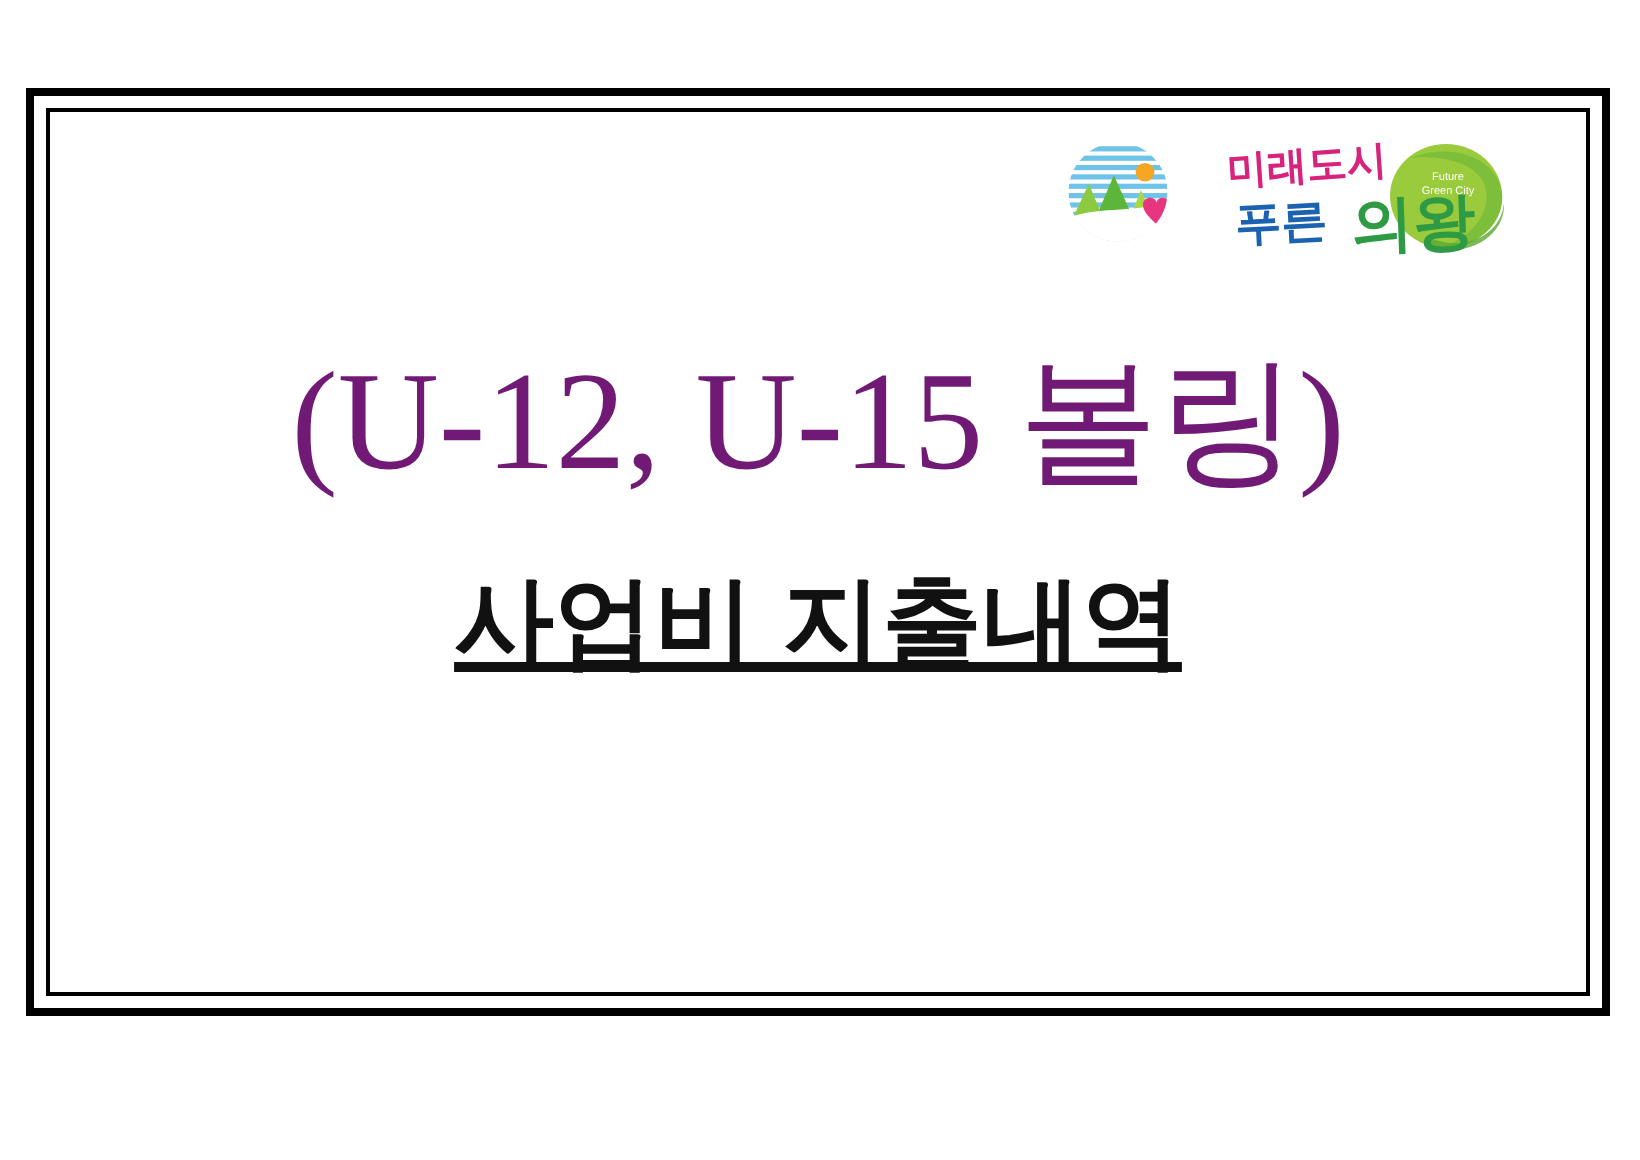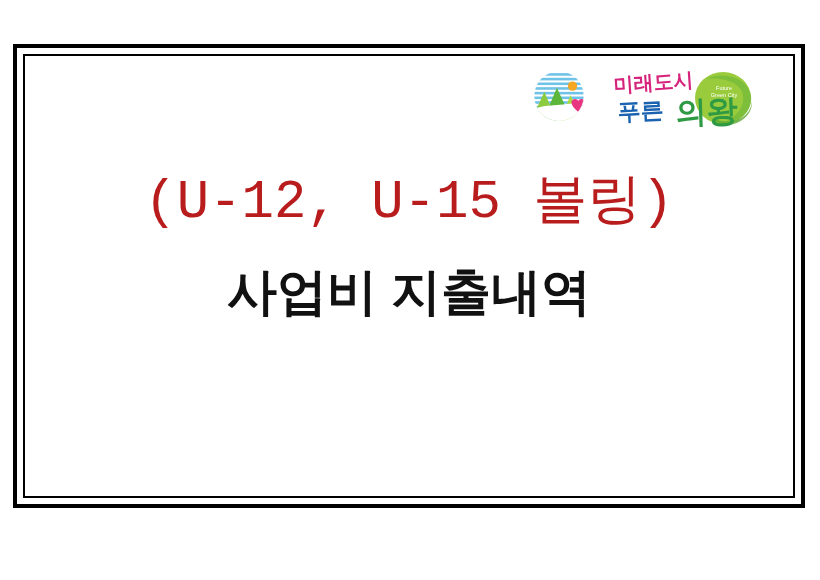"(U-12, U-15 볼링)" #subtitle { color: #b91c1c -> #701a75; font-family: Liberation Mono, monospace -> Liberation Serif, serif; font-size: 54px -> 70px }
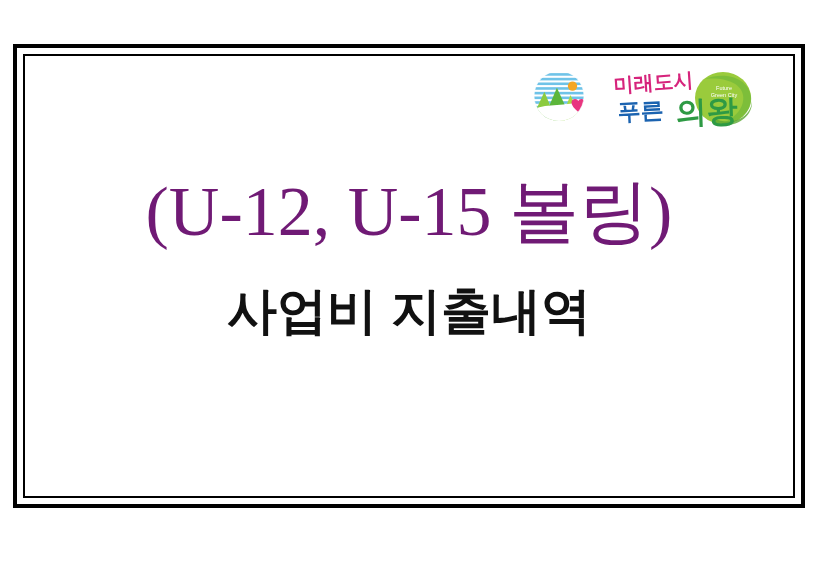"사업비 지출내역" #tagline { text-decoration: none -> underline }
